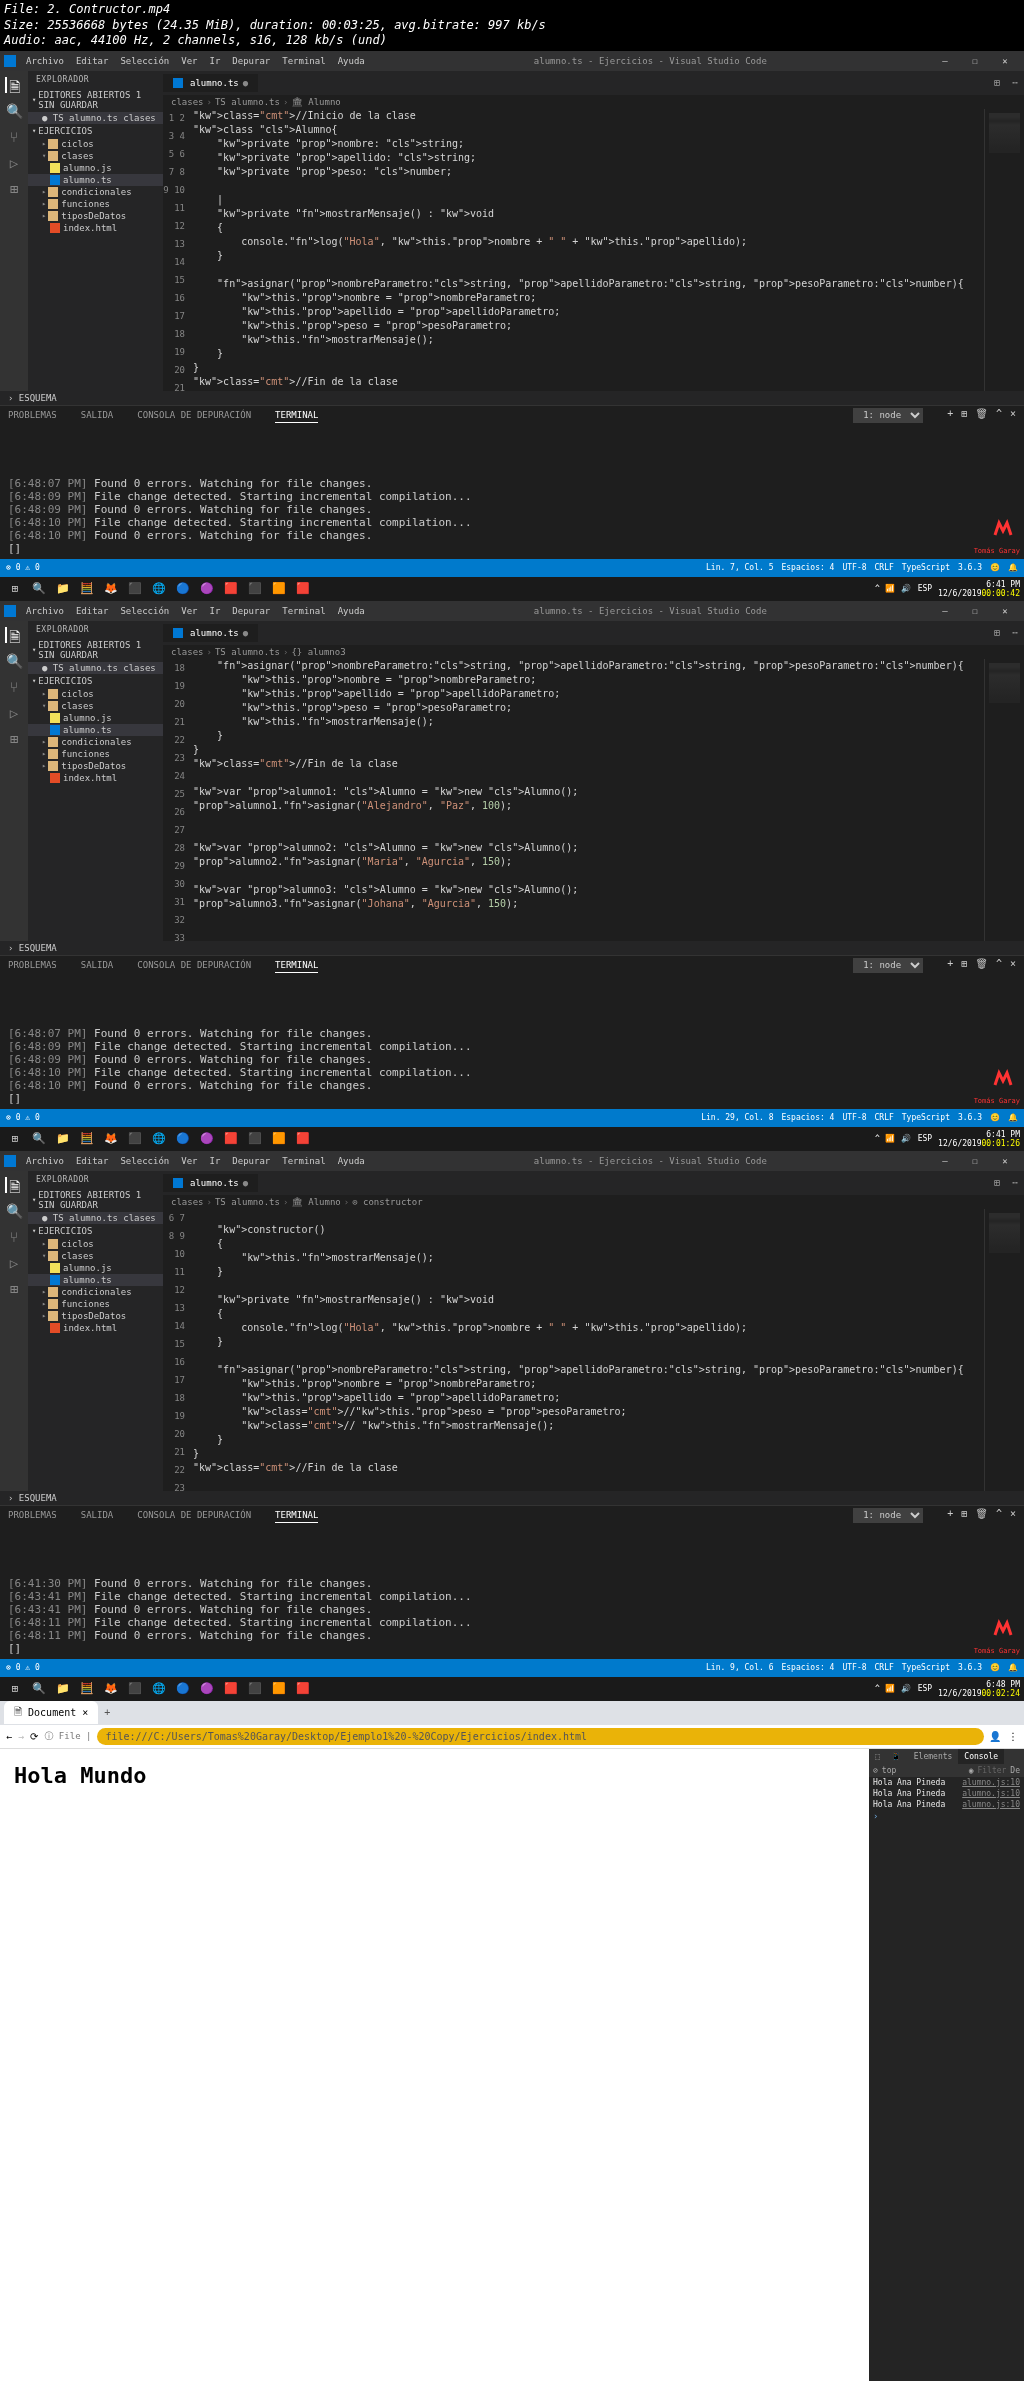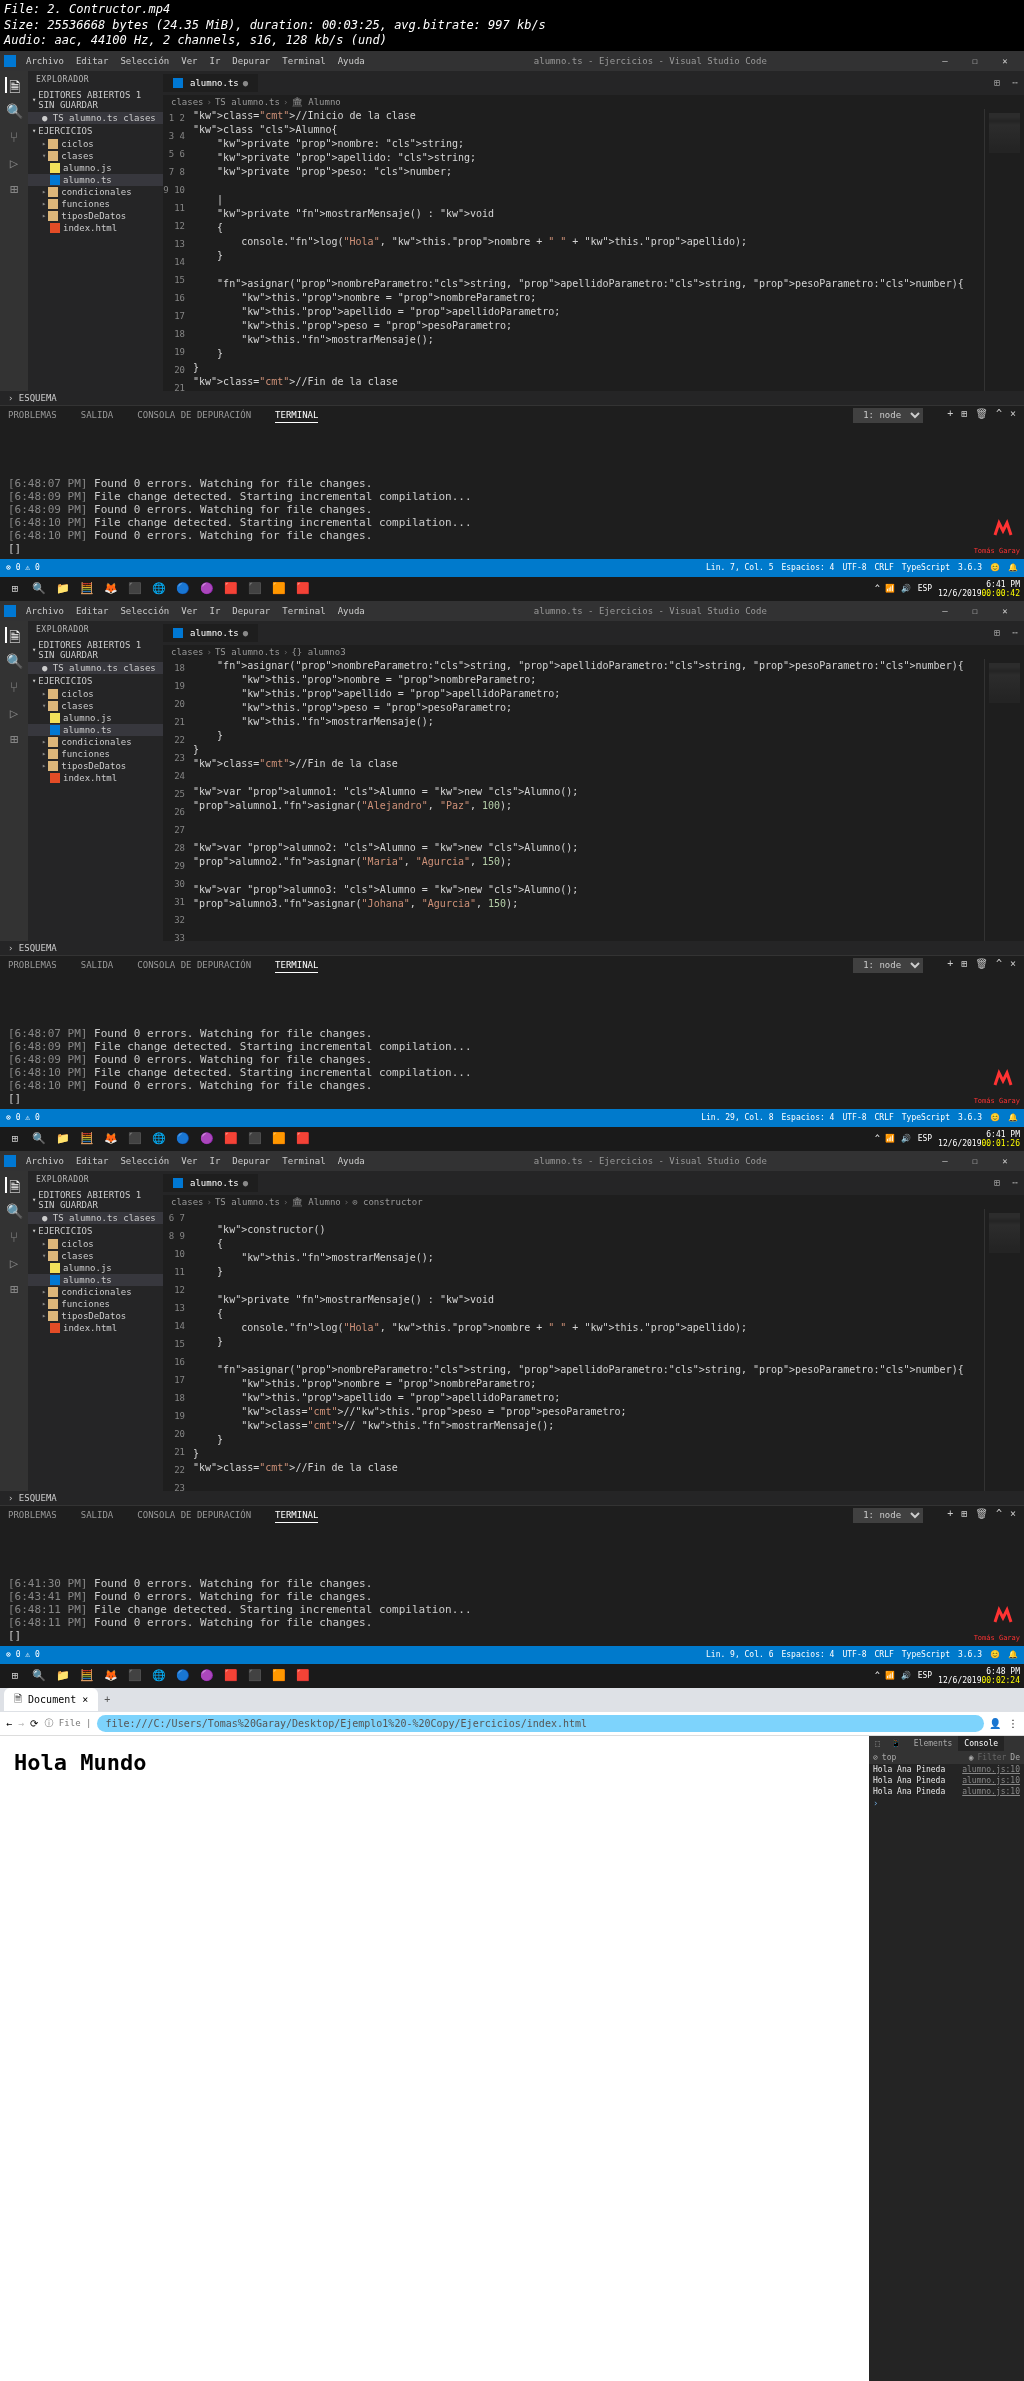"[6:43:41 PM] File change detected." div { html: none -> <div><span>[6:43:41 PM]</span> File change detected. Starting incremental compilation...</div> }
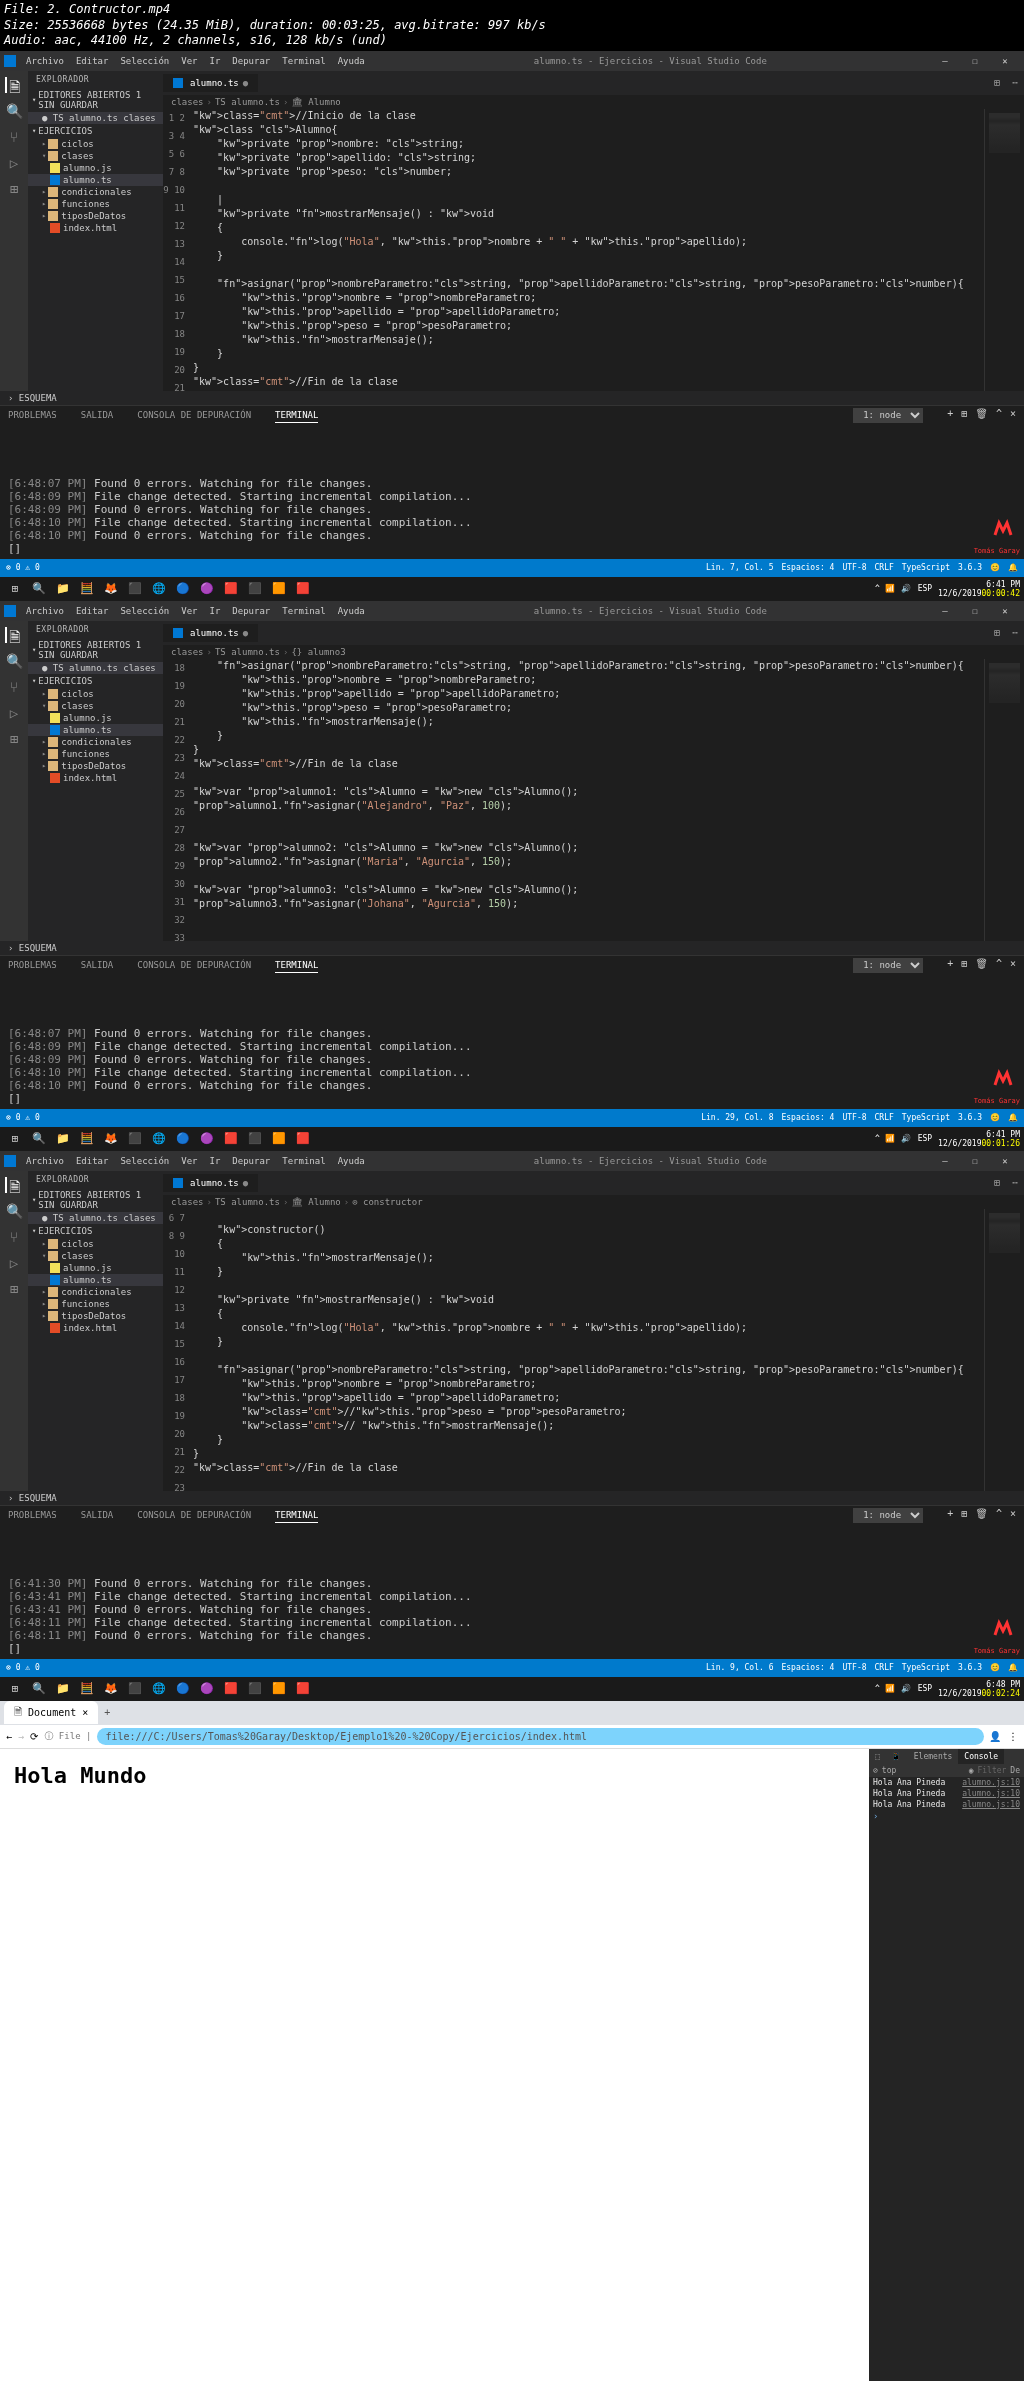"file:///C:/Users/Tomas%20Garay/Desktop/E" .addr-input { background: #7dd3fc -> #eab308 }
